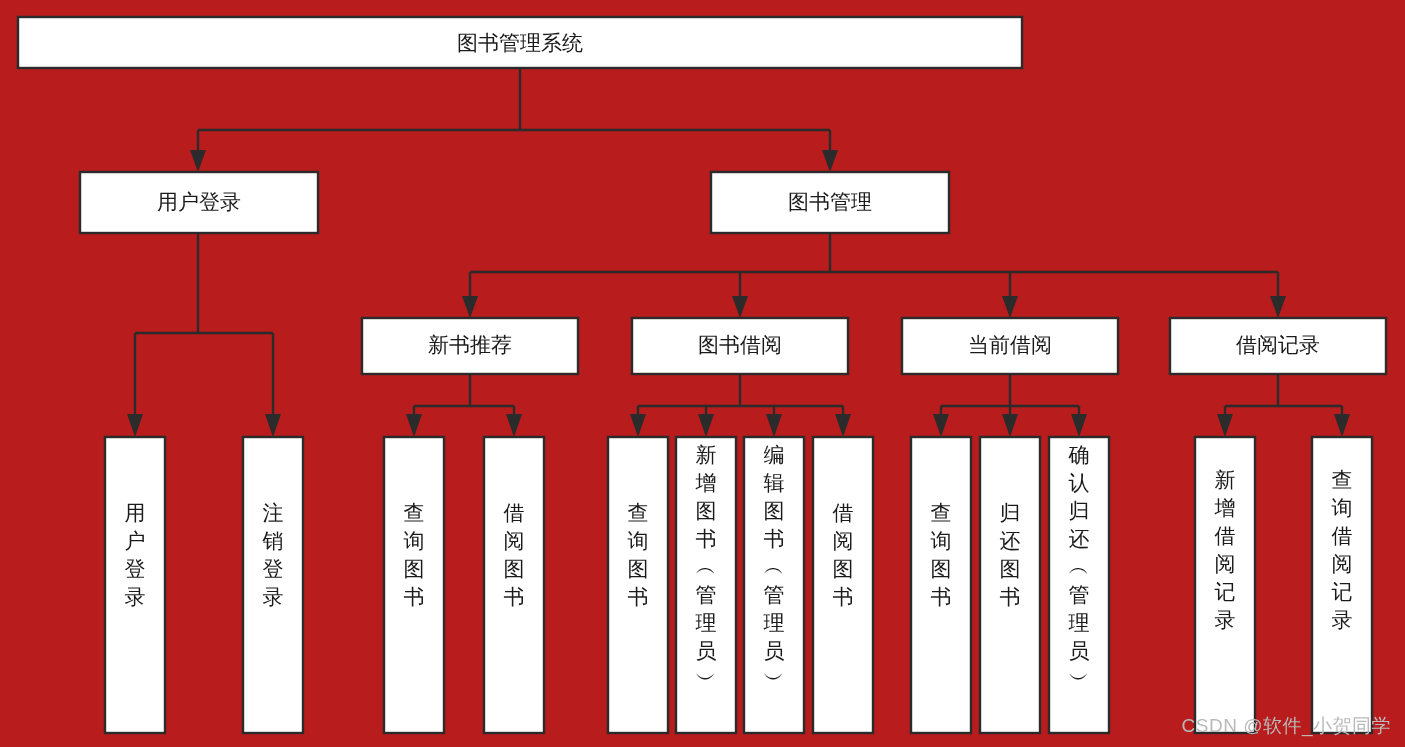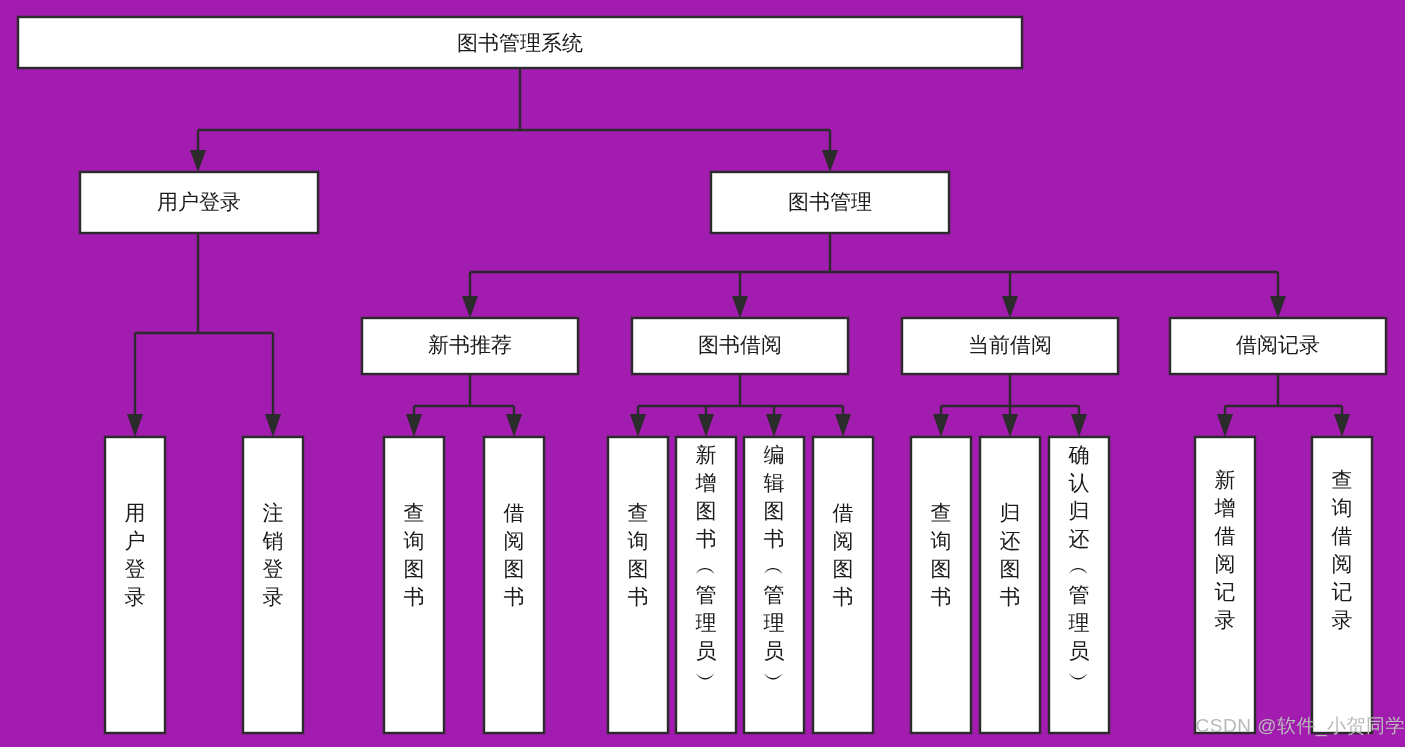"图书管理系统" #diagram-root { background: #a21caf -> #b91c1c }
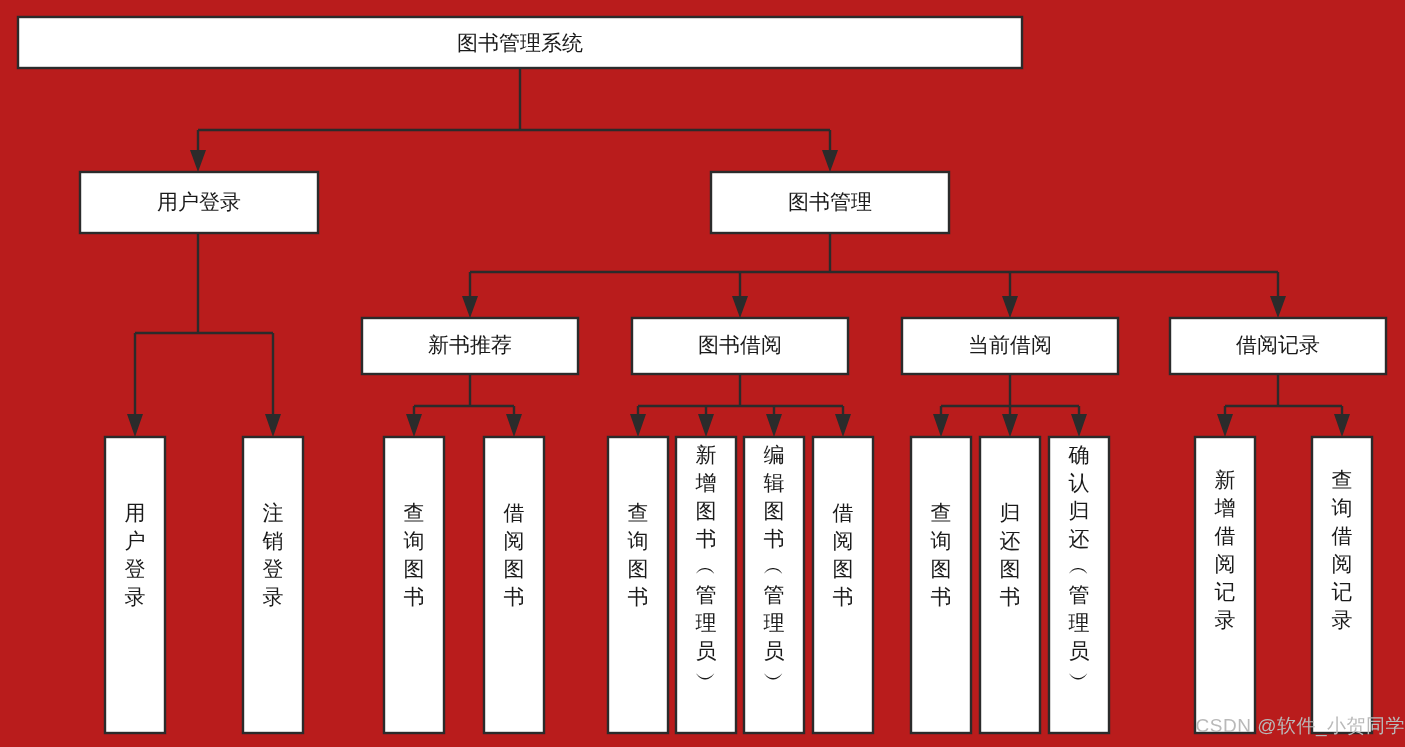"CSDN @软件_小贺同学" .watermark-text { right: 0 -> 14px }
